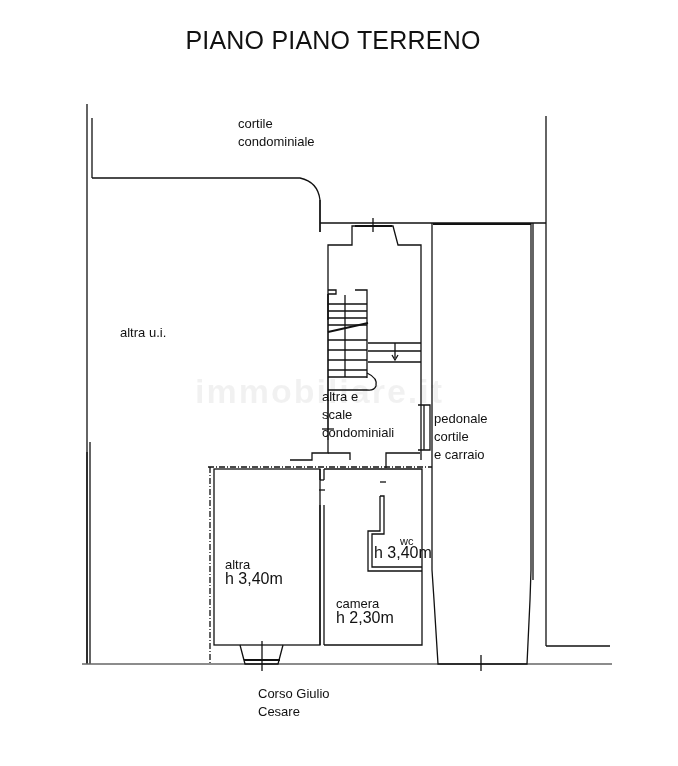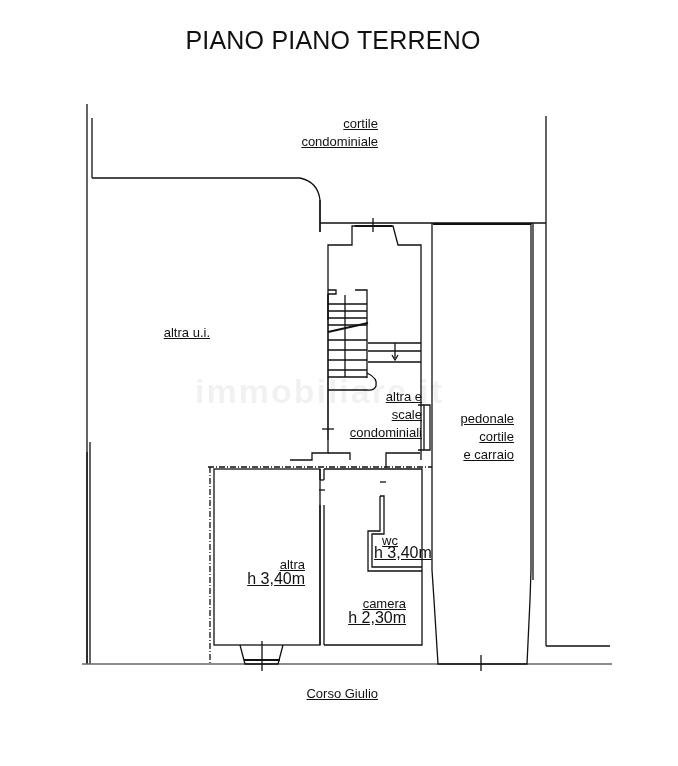"cortile" .lbl { text-align: right -> left; text-decoration: underline -> none }
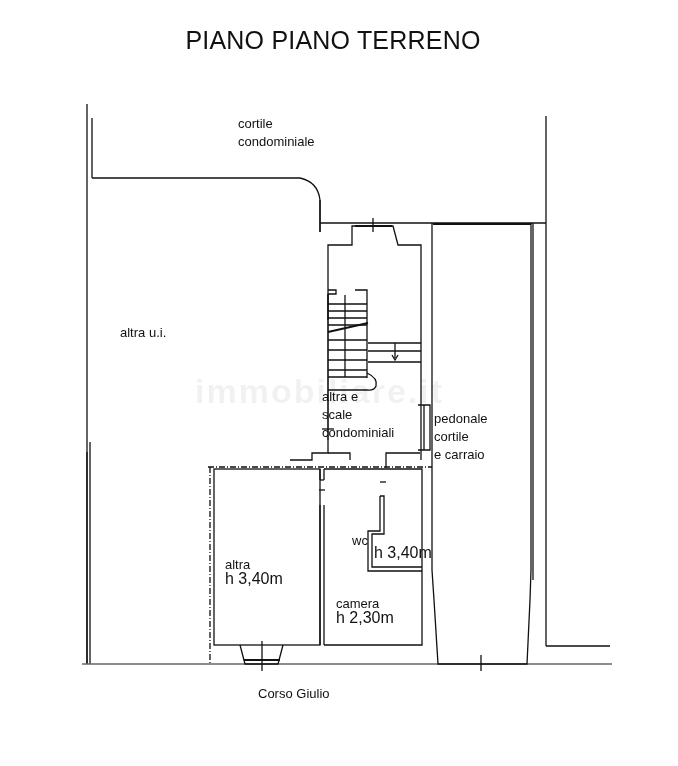"wc" div.lbl { font-size: 13px -> 11px; left: 352px -> 400px }
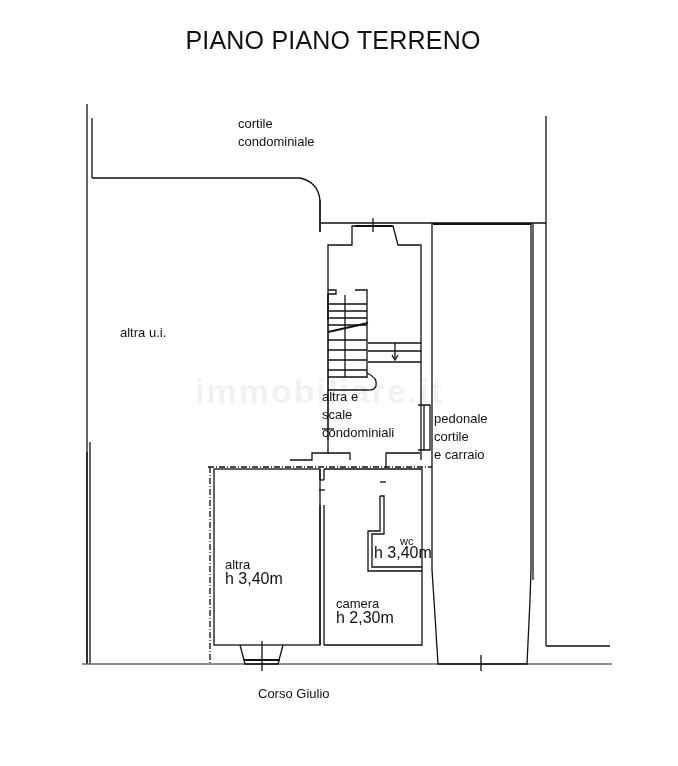"Cesare" div { html: none -> <div>Cesare</div> }
